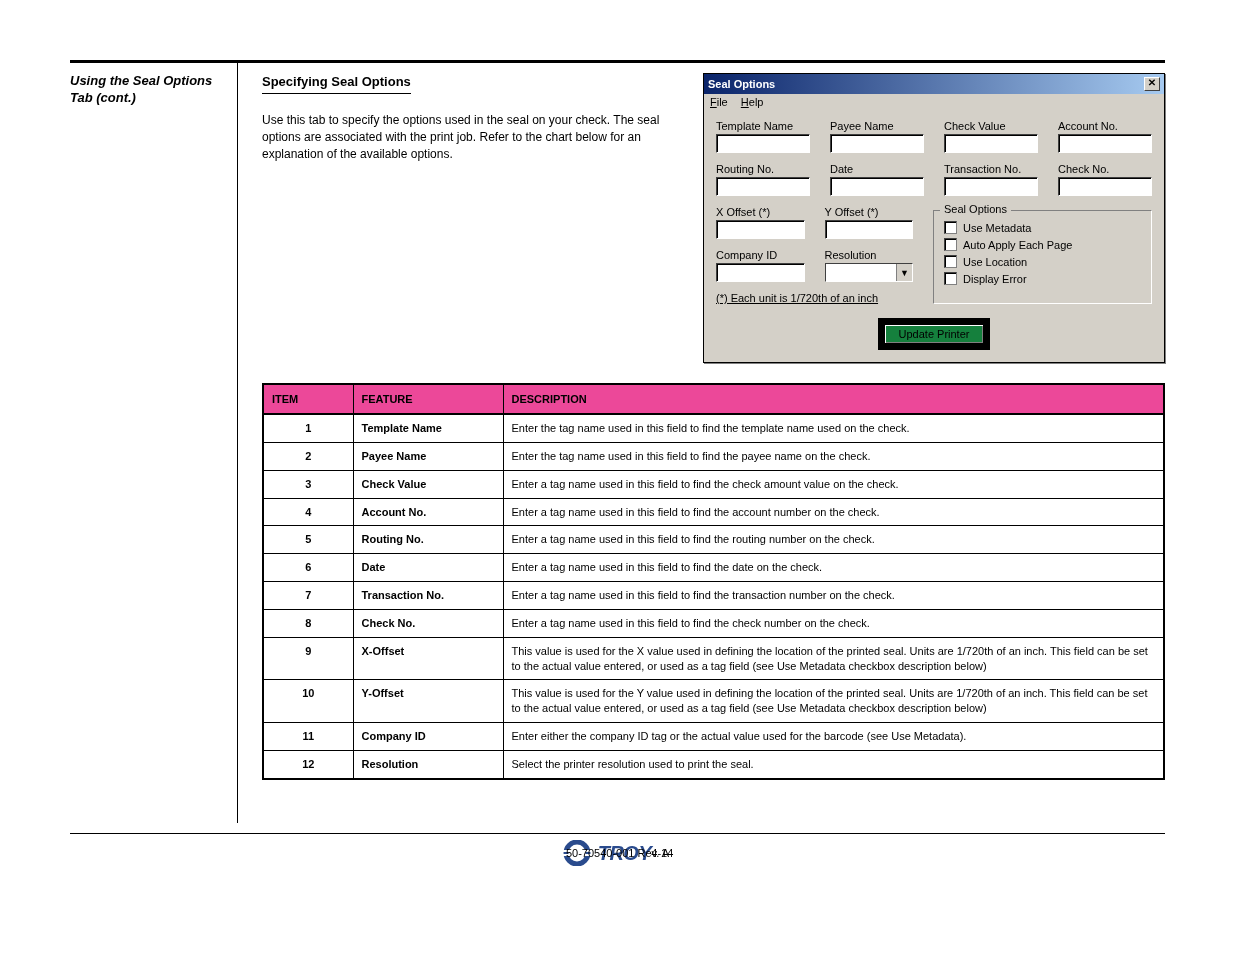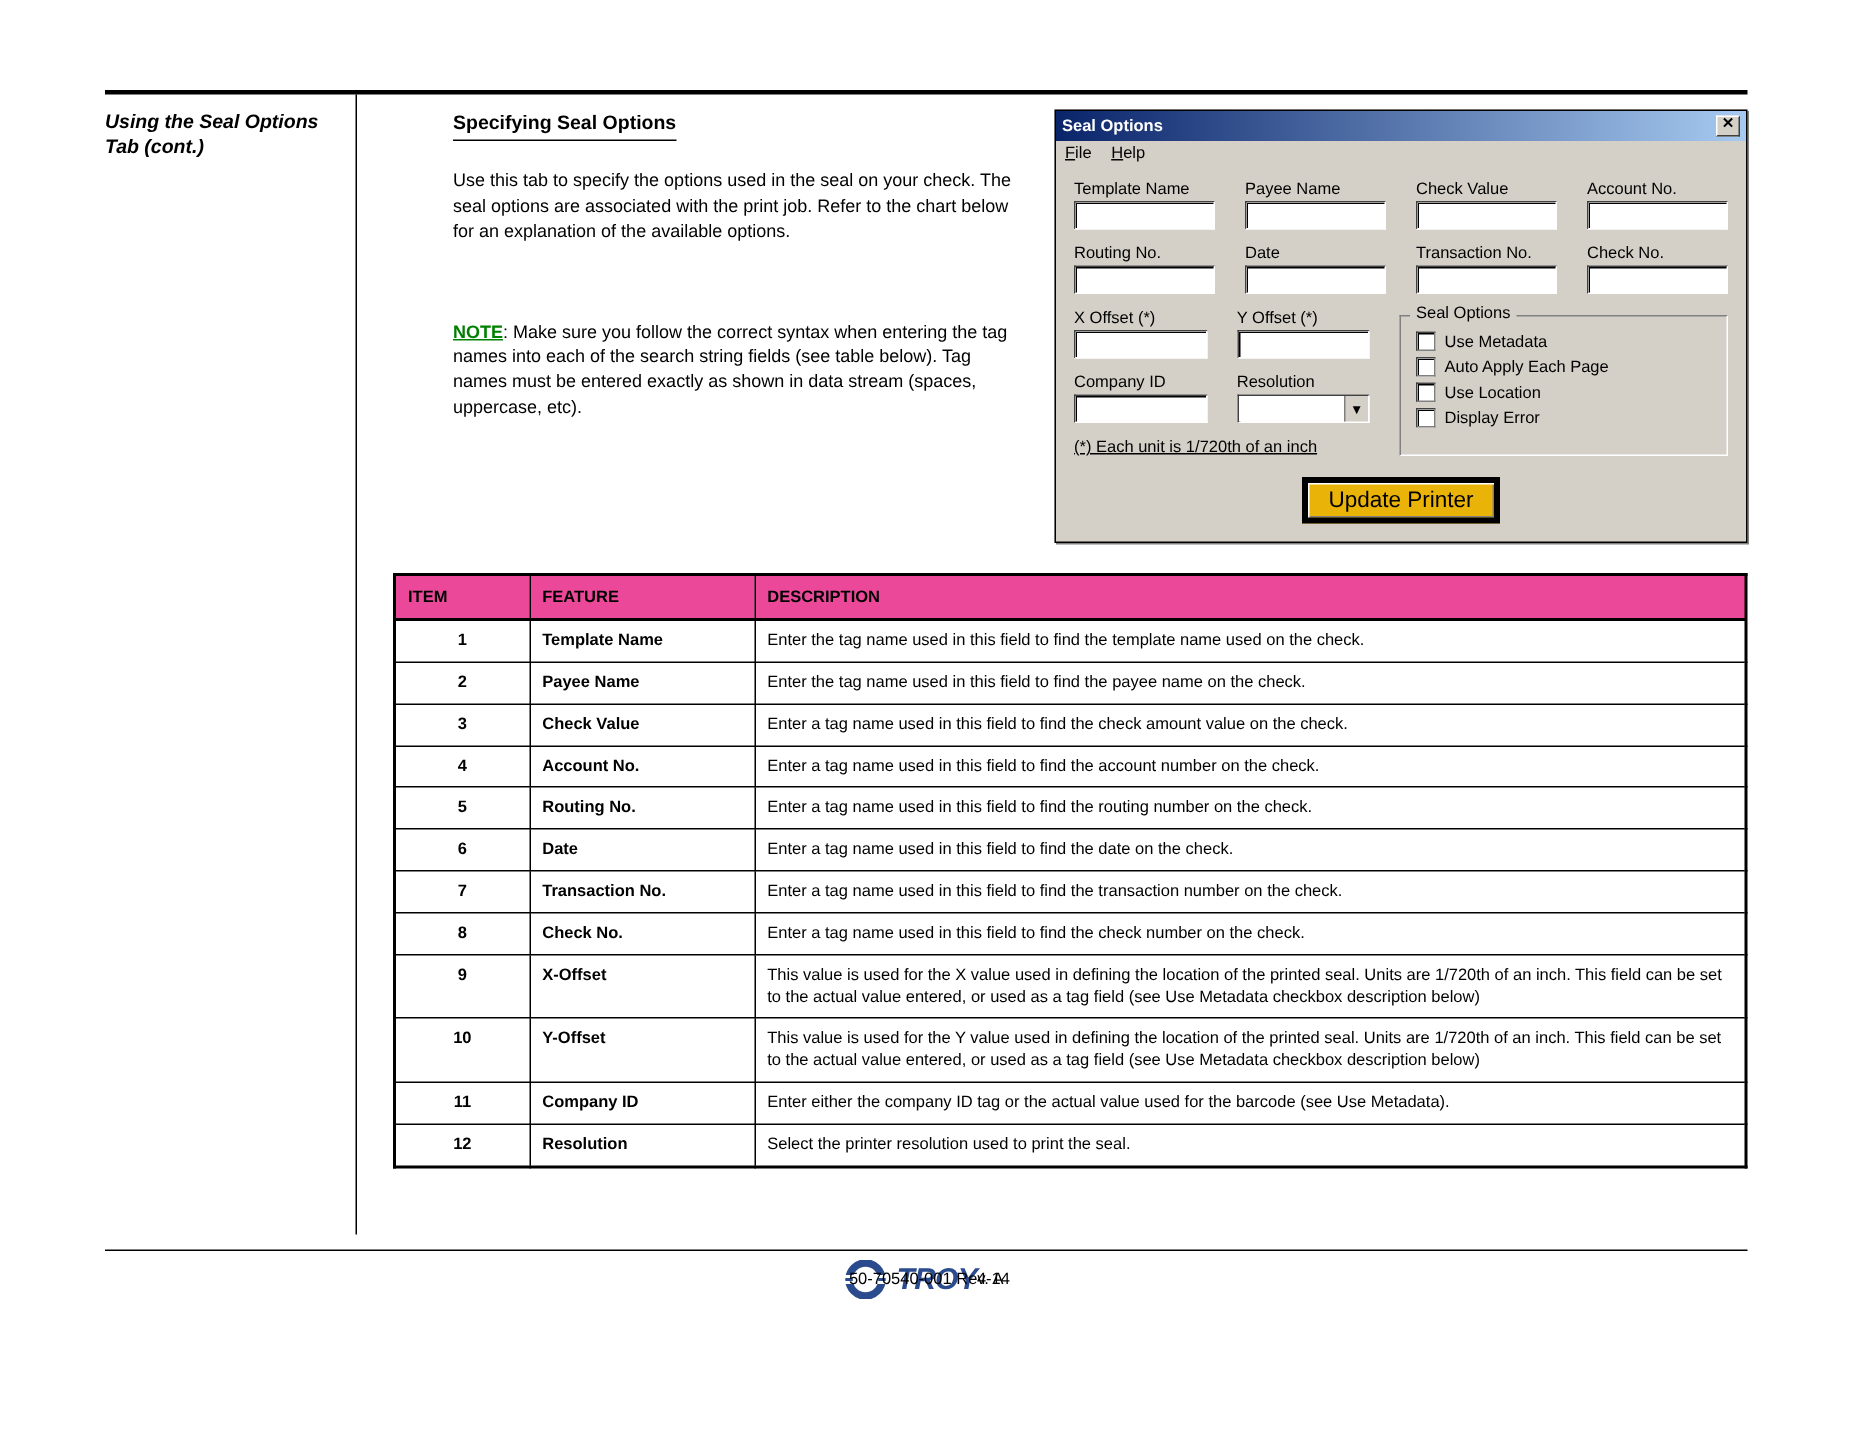"Specifying Seal Options" .upper-right { margin-left: 40px -> none }
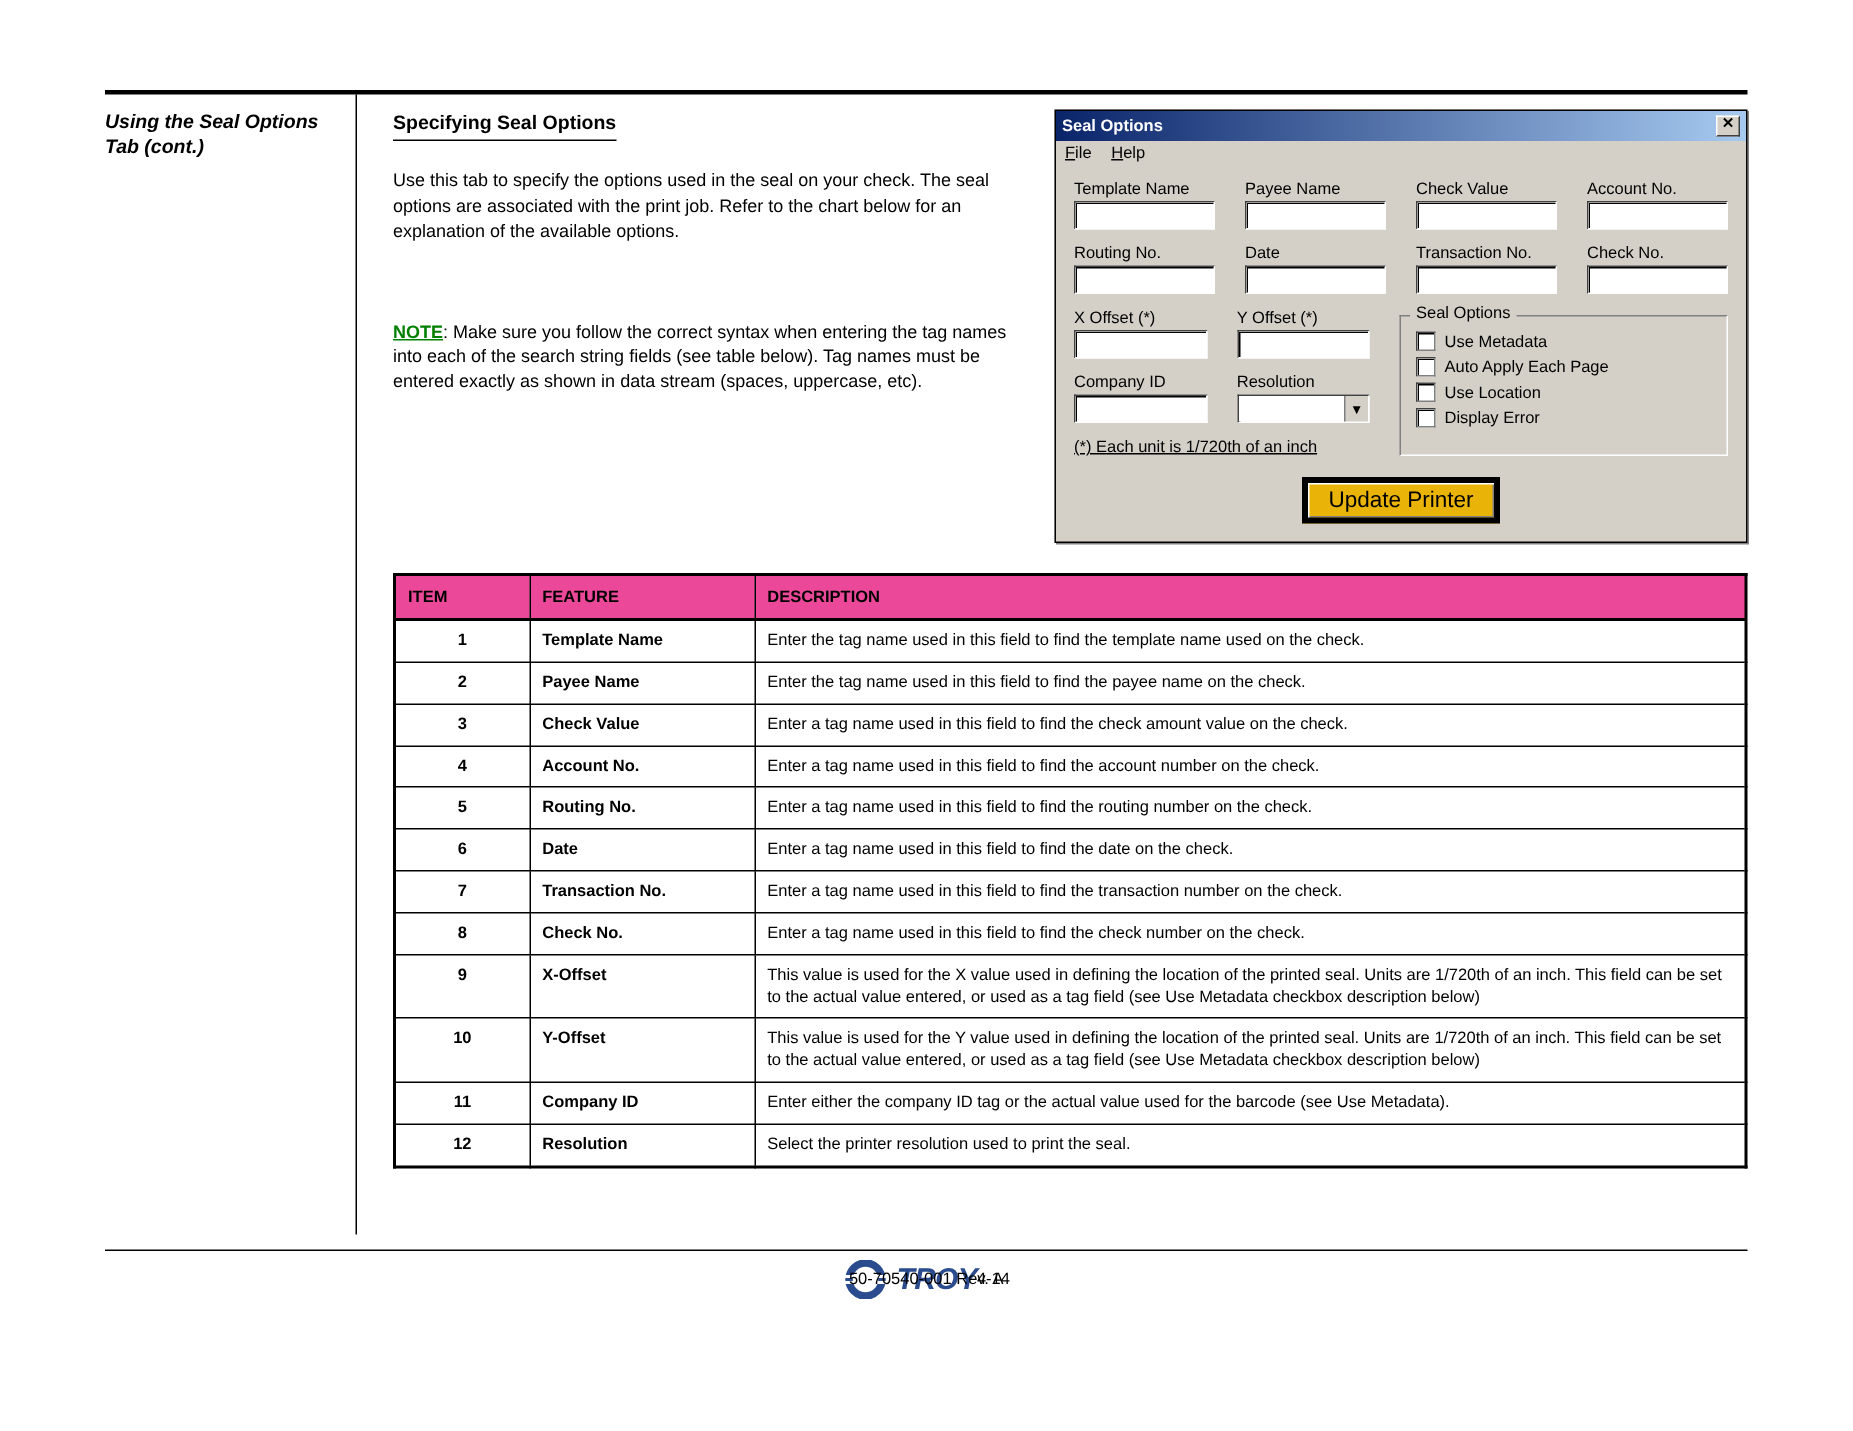"NOTE: Make sure you follow" p { html: <p> <span>NOTE</span><span>: Make sure you follow the correct syntax when entering the tag names into each of the search string fields (see table below). Tag names must be entered exactly as shown in data stream (spaces, uppercase, etc).</span> </p> -> none }
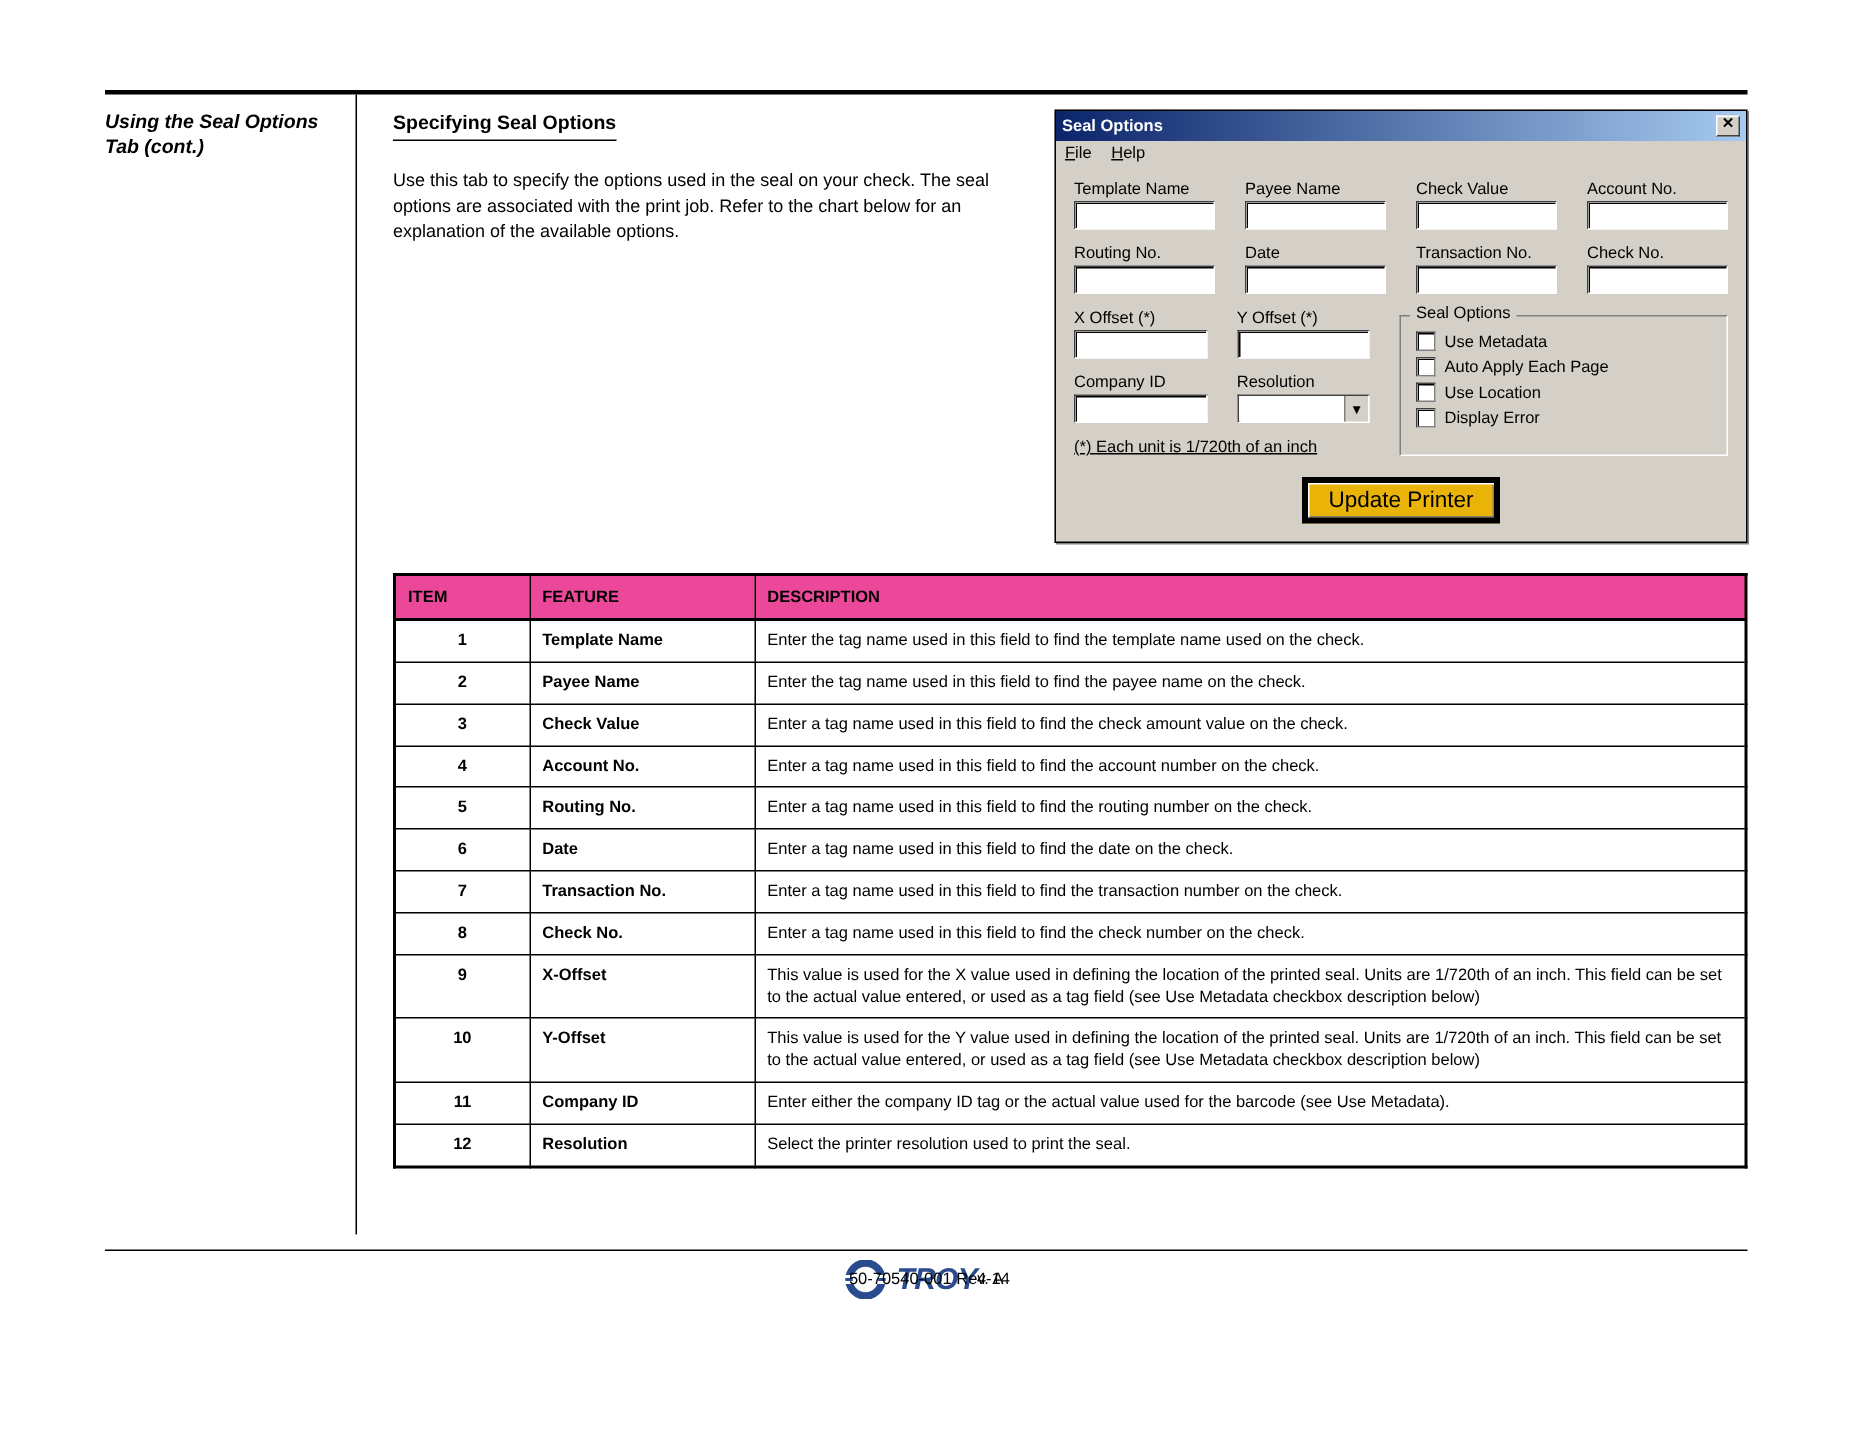"Update Printer" .btn { background: #eab308 -> #15803d; border: 4px solid #000000 -> 7px solid #000000; font-size: 15px -> 11px }
